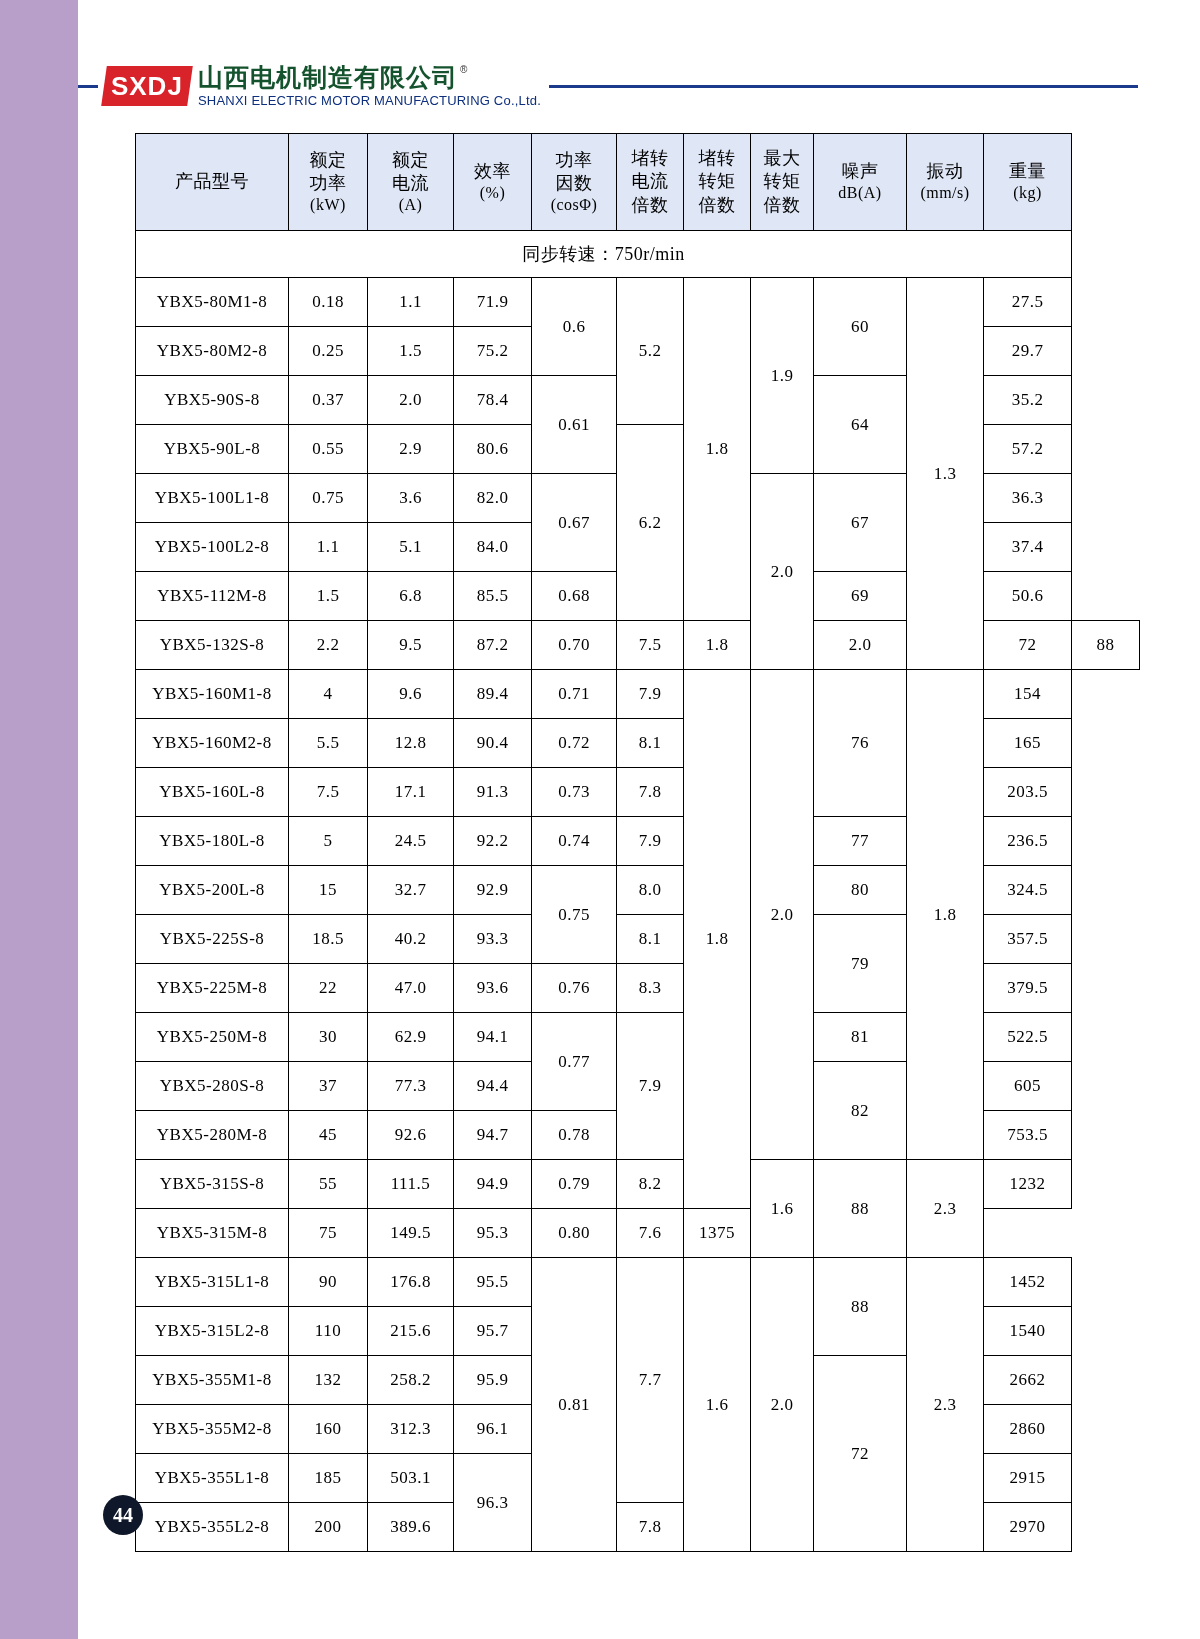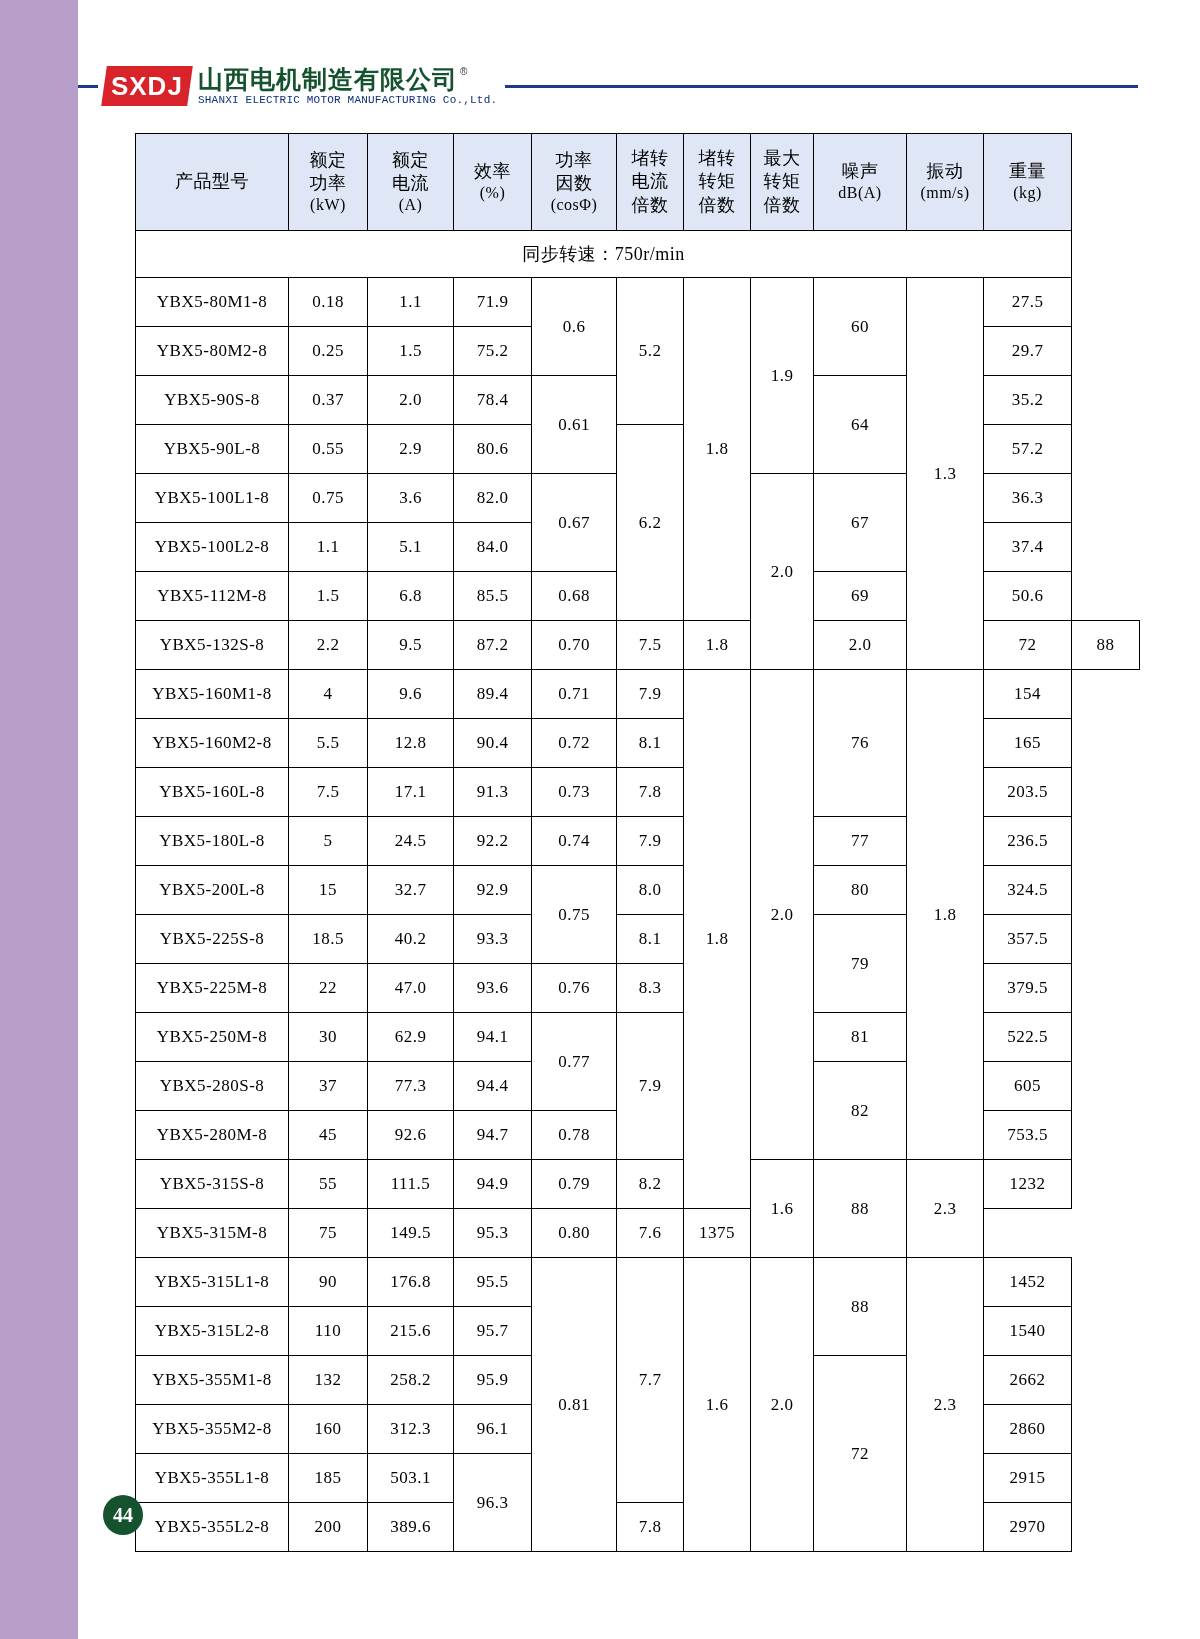"SHANXI ELECTRIC MOTOR MANUFACTURING" .company-en { font-family: Liberation Mono, monospace -> Liberation Sans, sans-serif; font-size: 11px -> 13px }
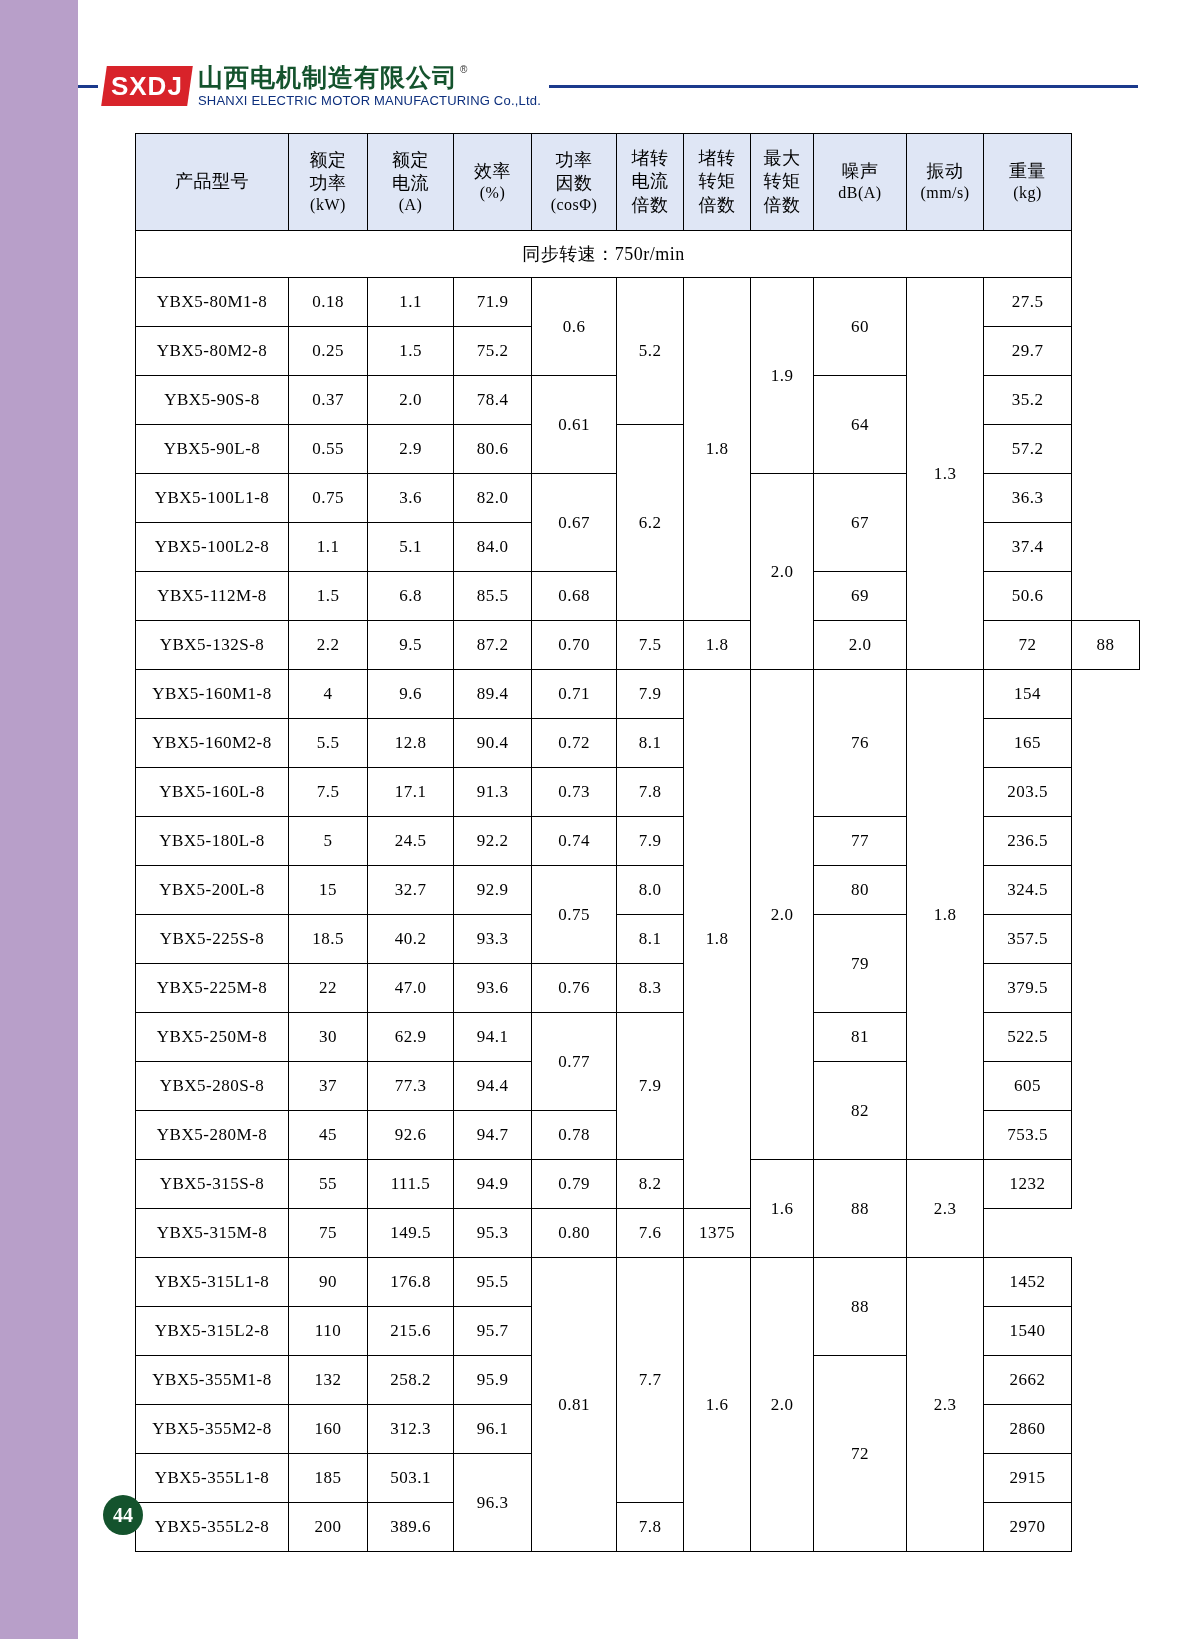"44" .pagenum { background: #14532d -> #0f172a }
